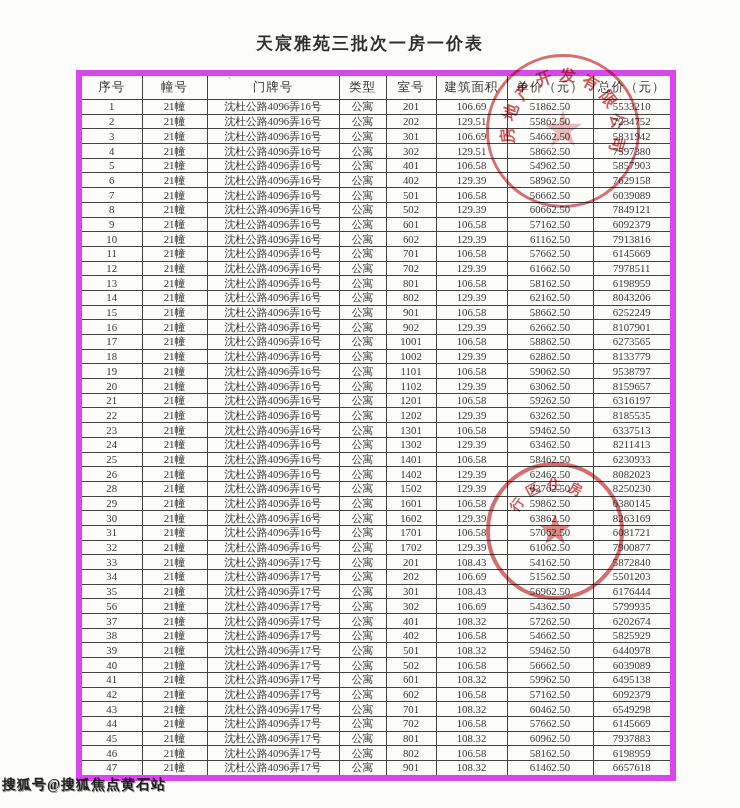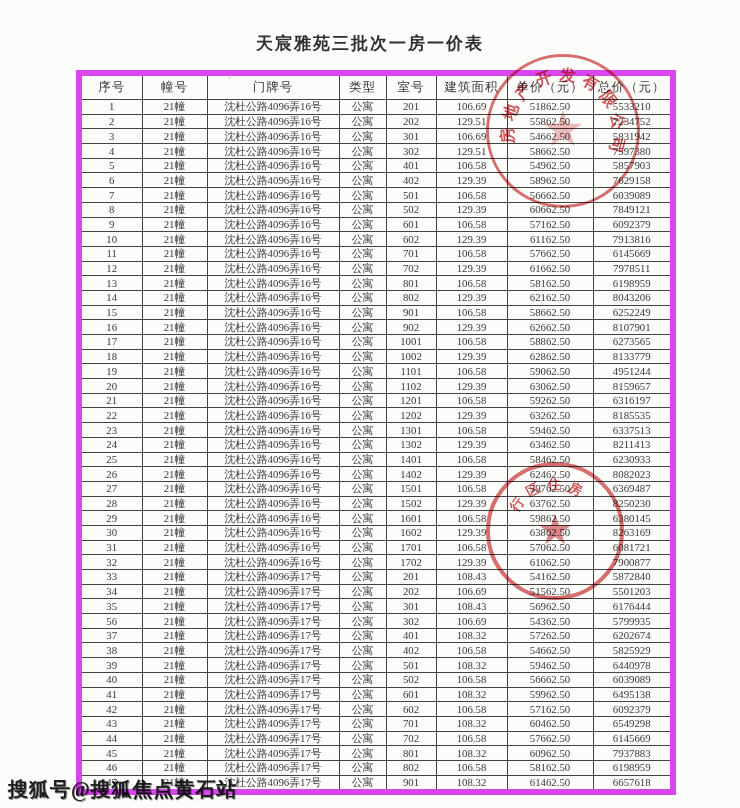"4951244" td { text: 4951244 -> 9538797 }
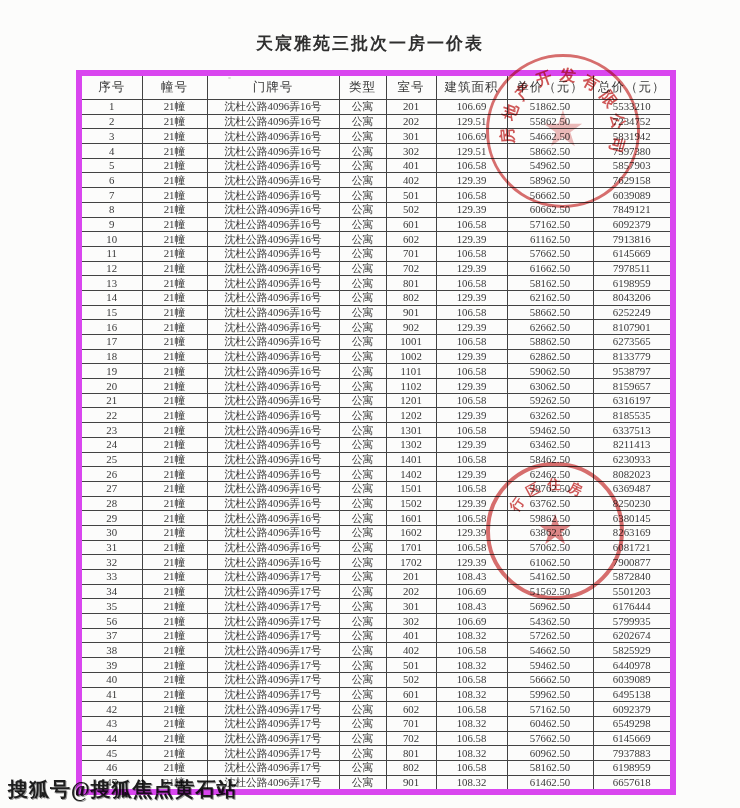"27" tr { html: <tr> <td>27</td> <td>21幢</td> <td>沈杜公路4096弄16号</td> <td>公寓</td> <td>1501</td> <td>106.58</td> <td>59762.50</td> <td>6369487</td> </tr> -> none }
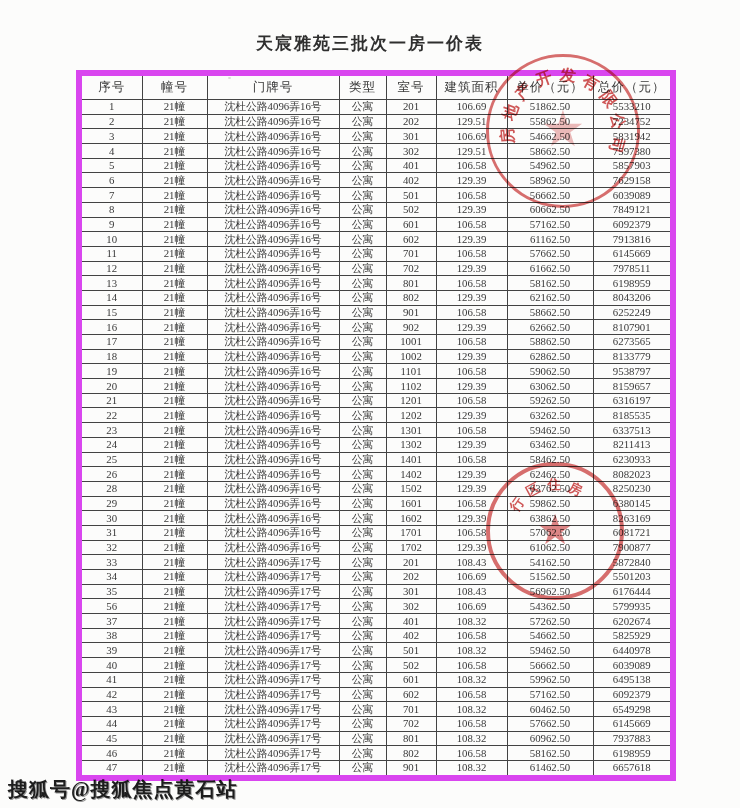"搜狐号@搜狐焦点黄石站" .watermark { font-size: 20px -> 14px; left: 8px -> 2px }
